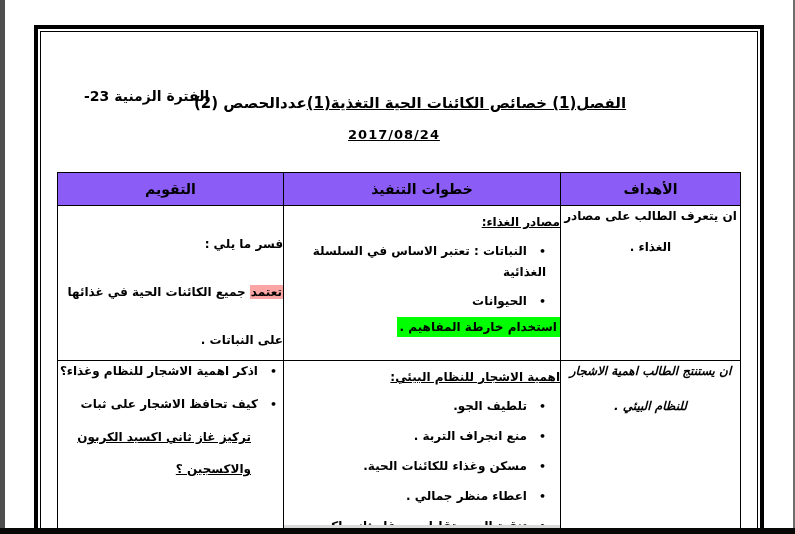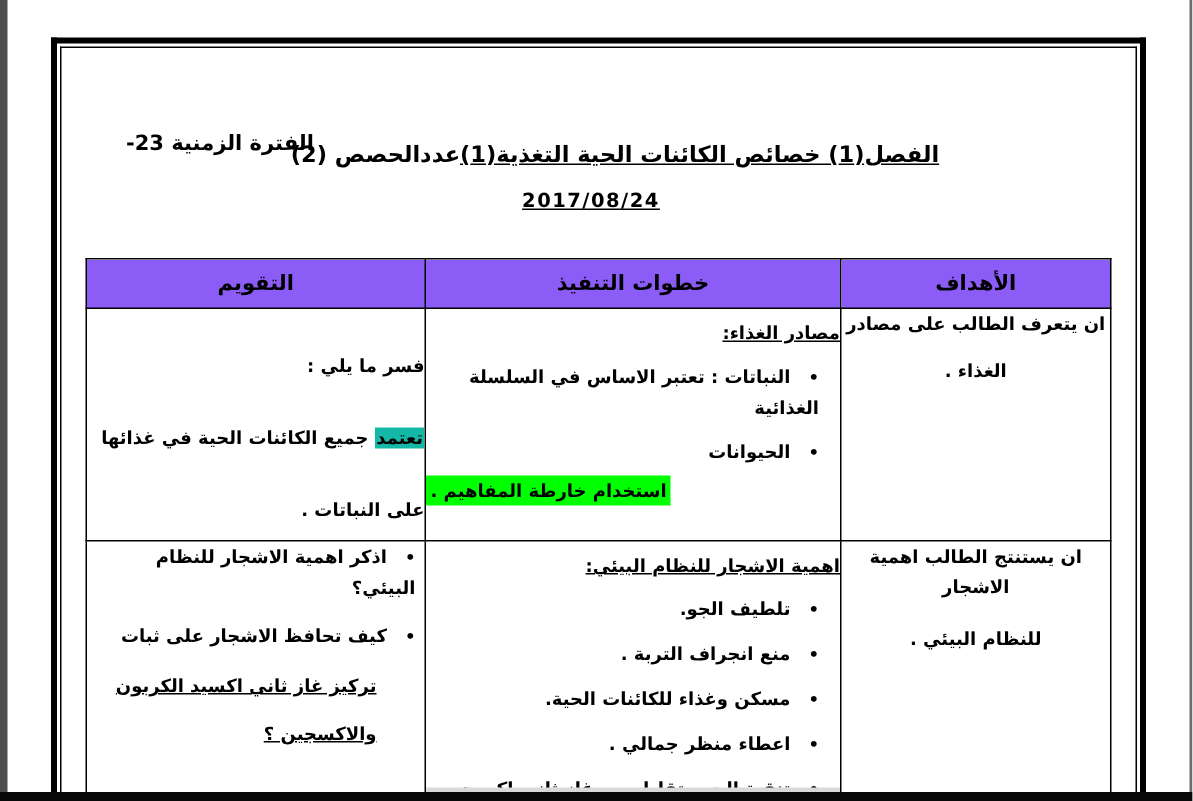"تعتمد" .pale { background: #14b8a6 -> #fca5a5 }
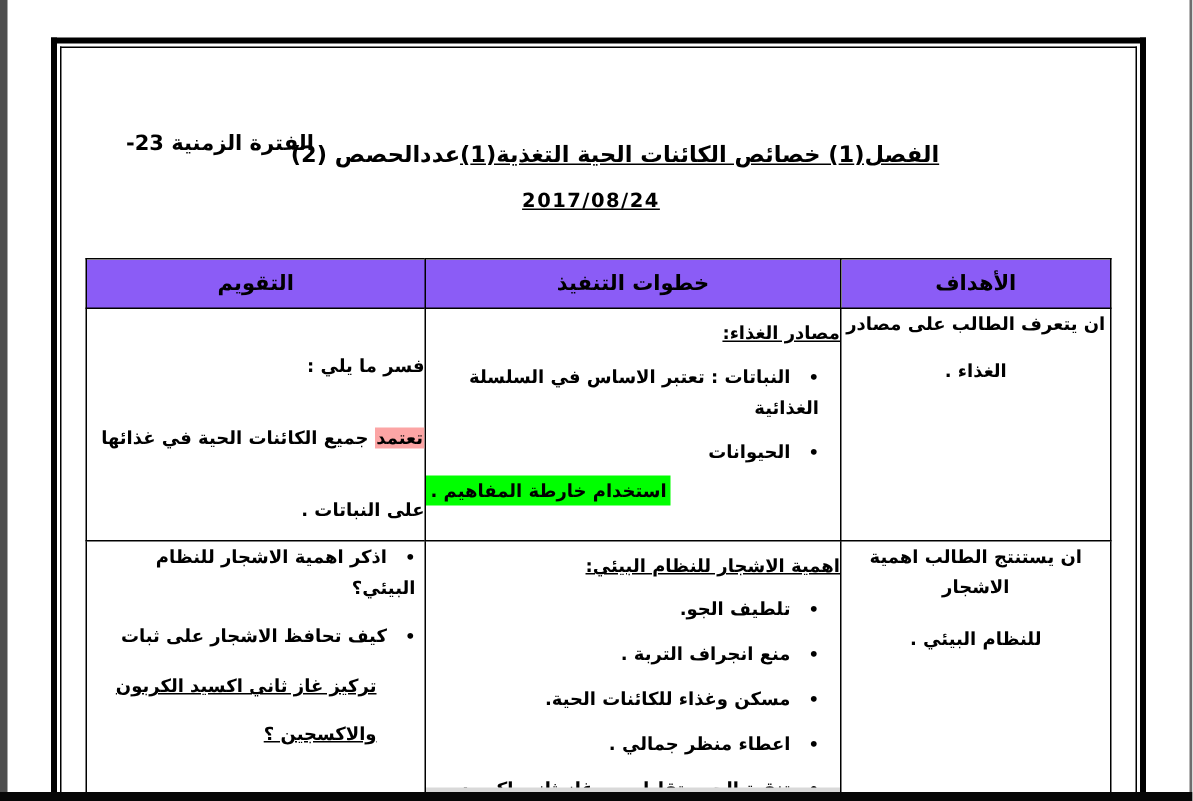"استخدام خارطة المفاهيم ." .note-wrap { text-align: left -> right }
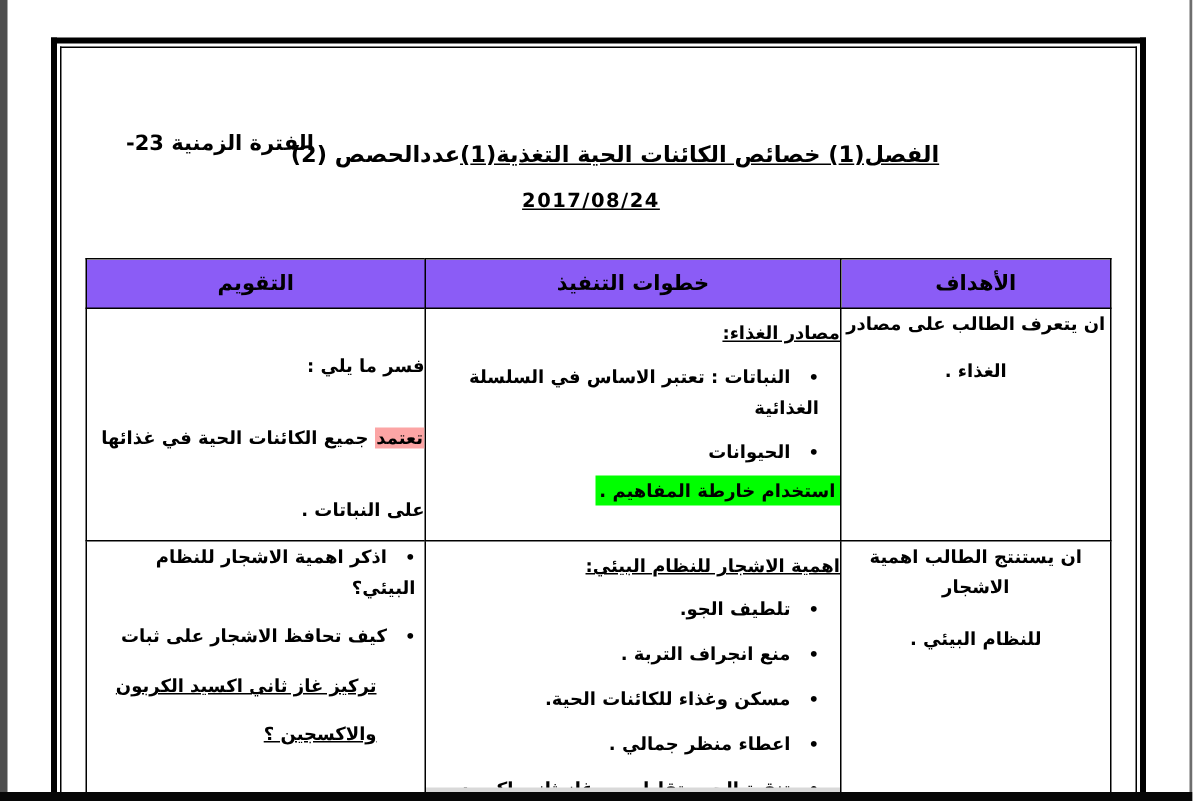"اذكر اهمية الاشجار للنظام البيئي؟" div.bl { text: البيئي -> وغذاء }
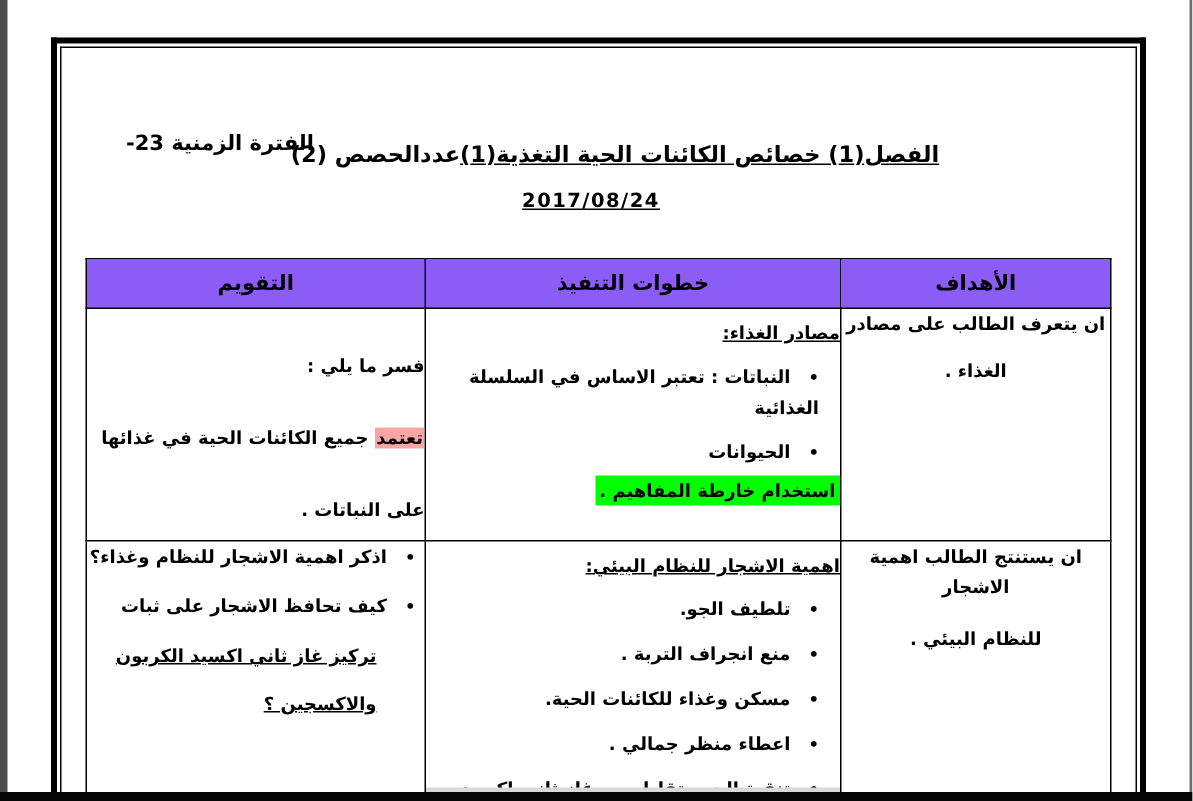"ان يستنتج الطالب اهمية الاشجار" .obj2 div { font-style: none -> italic }
